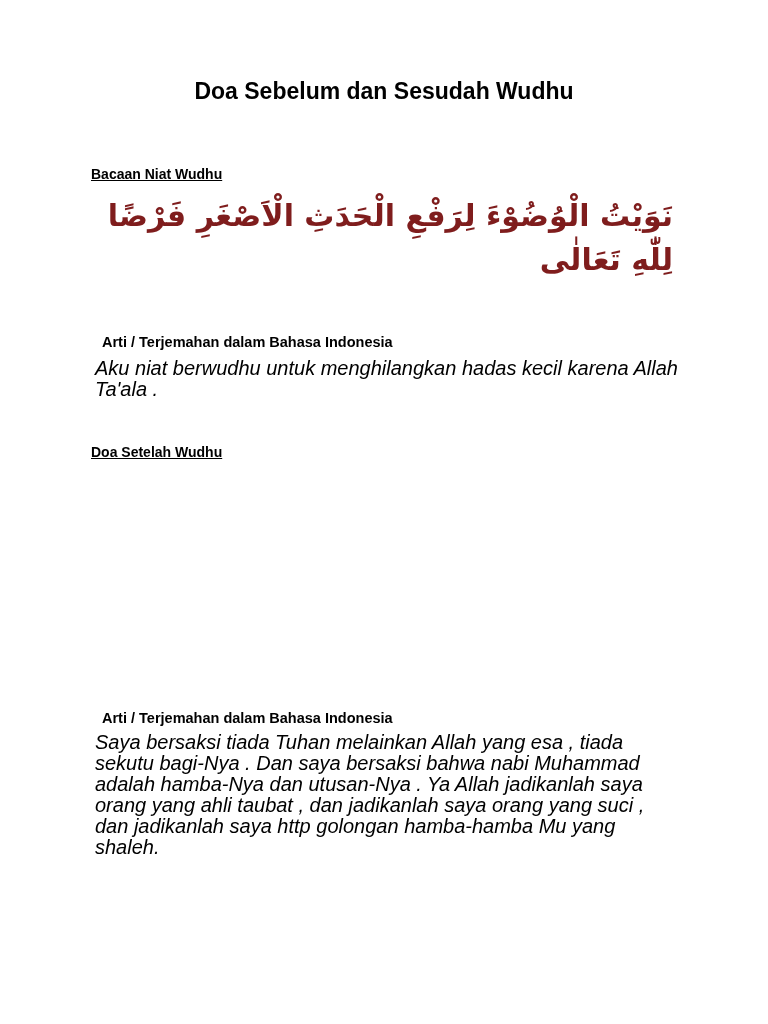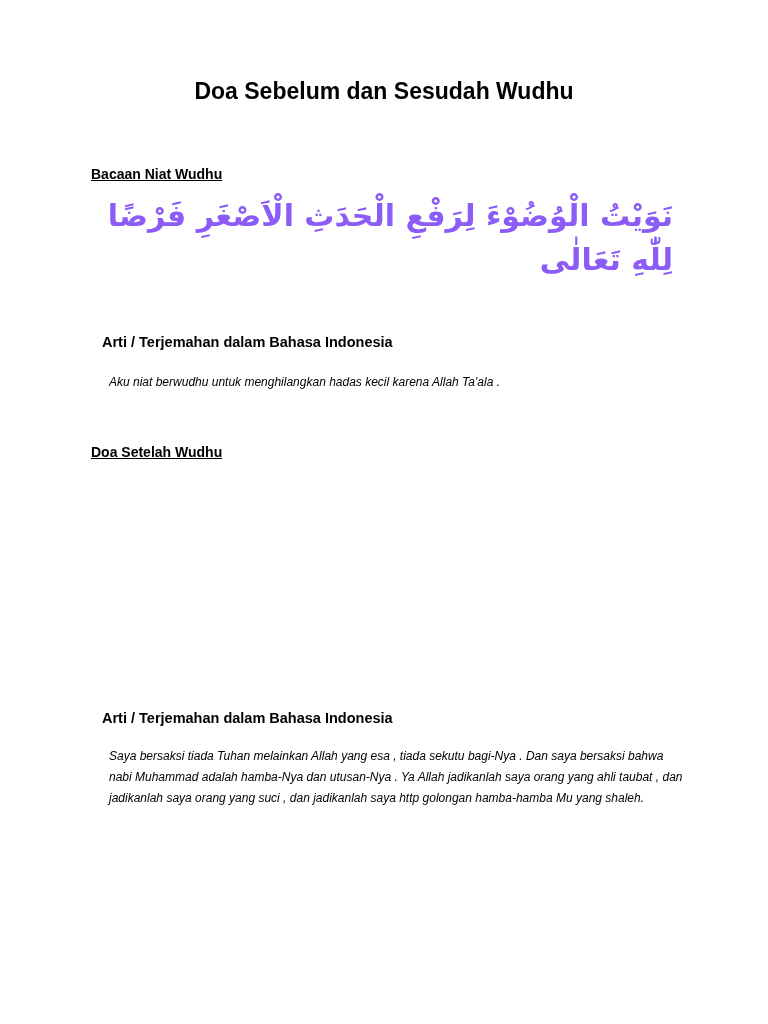"نَوَيْتُ الْوُضُوْءَ لِرَفْعِ الْحَدَثِ" .arabic { color: #8b5cf6 -> #7f1d1d }
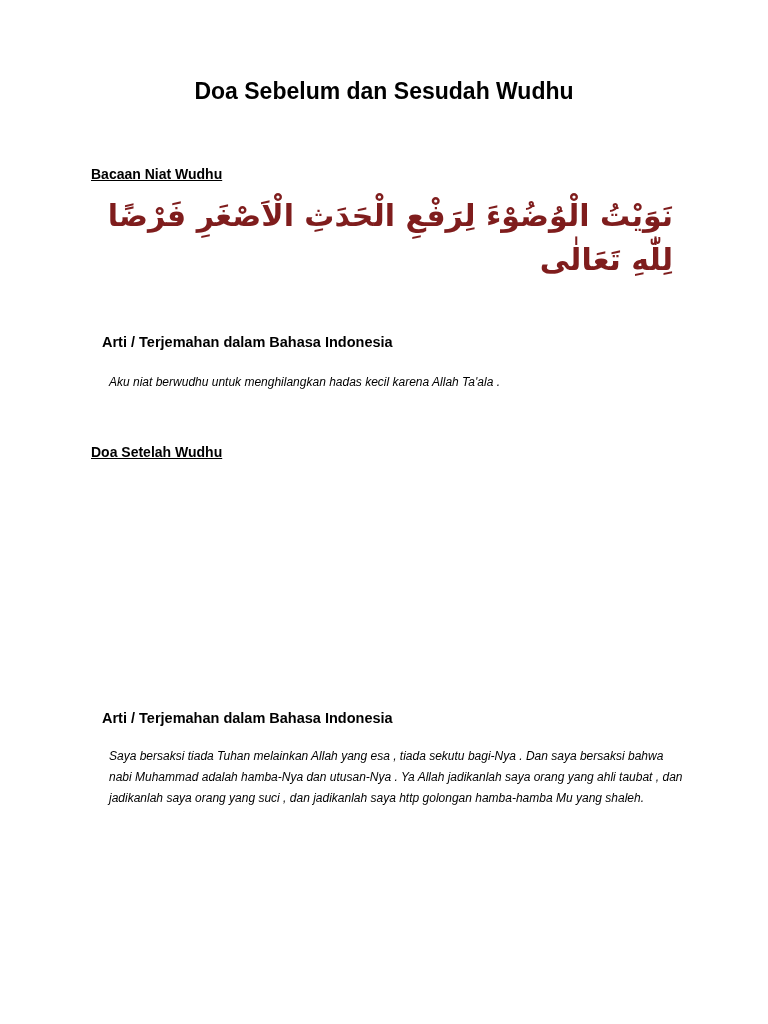"Aku niat berwudhu untuk menghilangkan" .para { font-size: 12px -> 20px; margin: 18px -> 4px }
